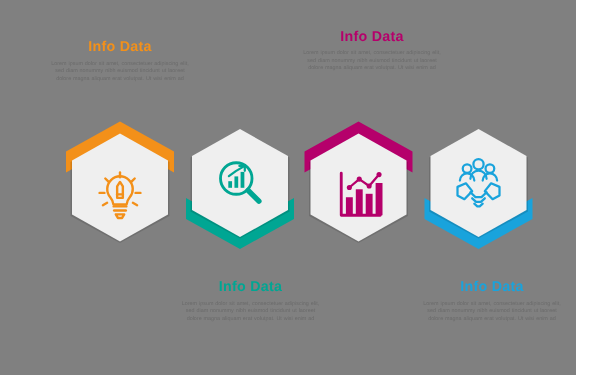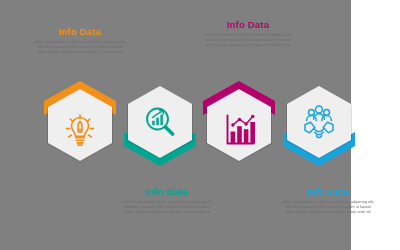"Info Data" #infographic { width: 351px -> 384px }
